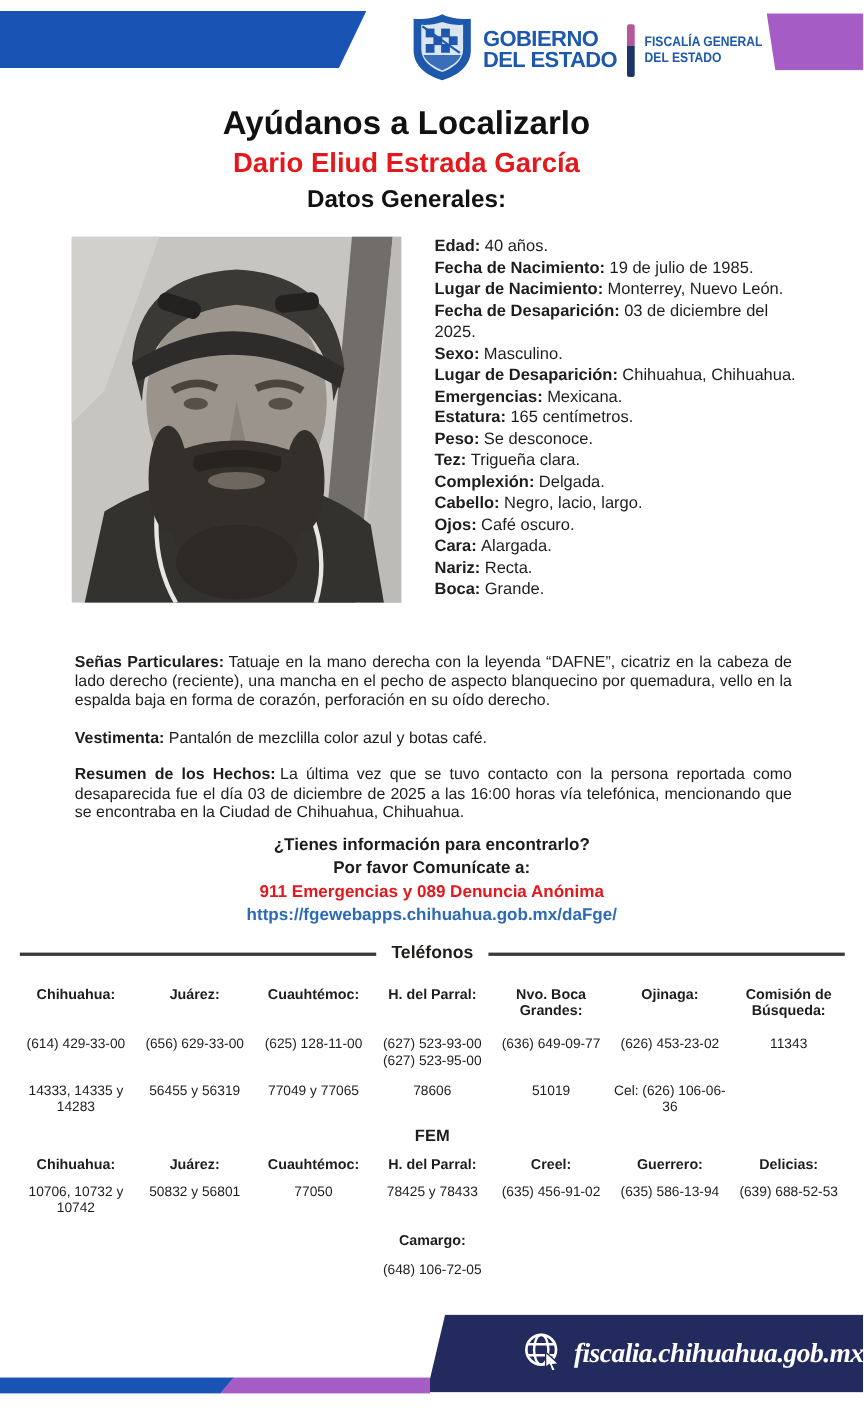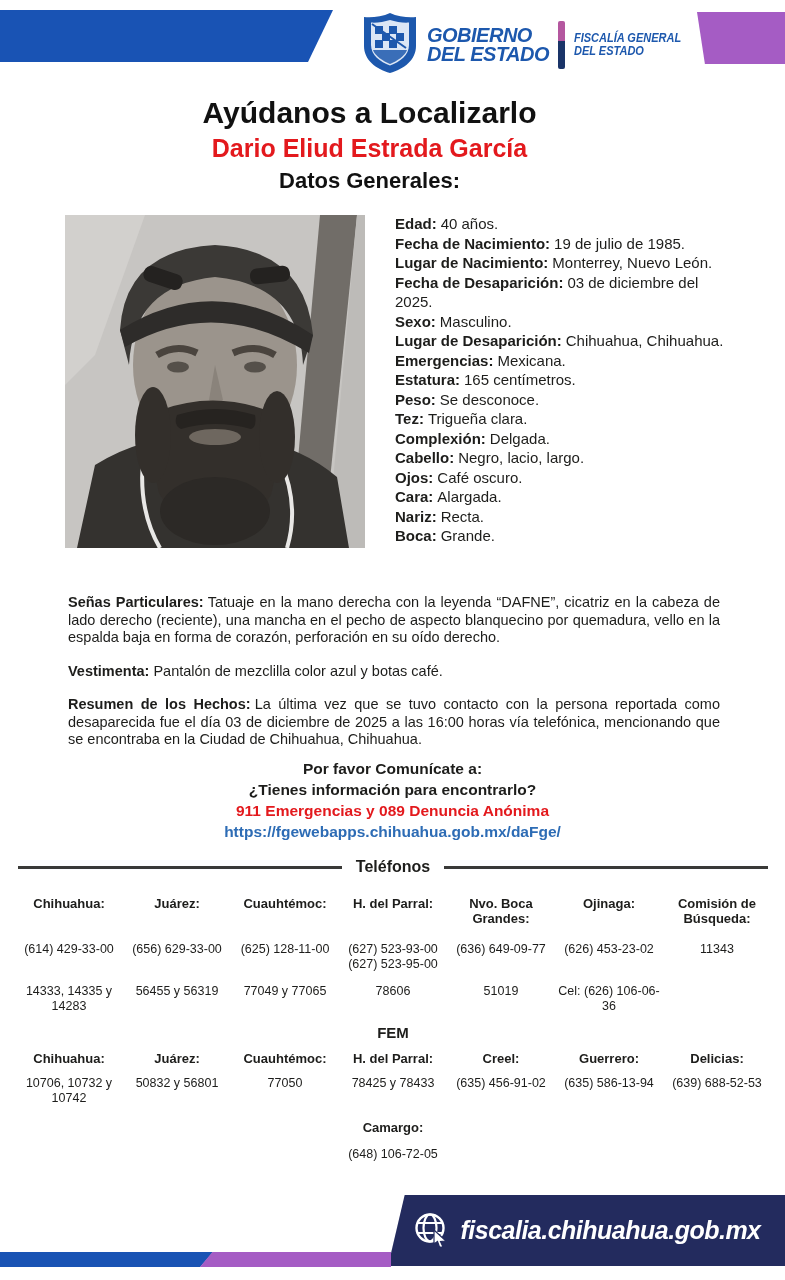"GOBIERNO" .logo-row { font-style: italic -> none; left: 362px -> 374px }
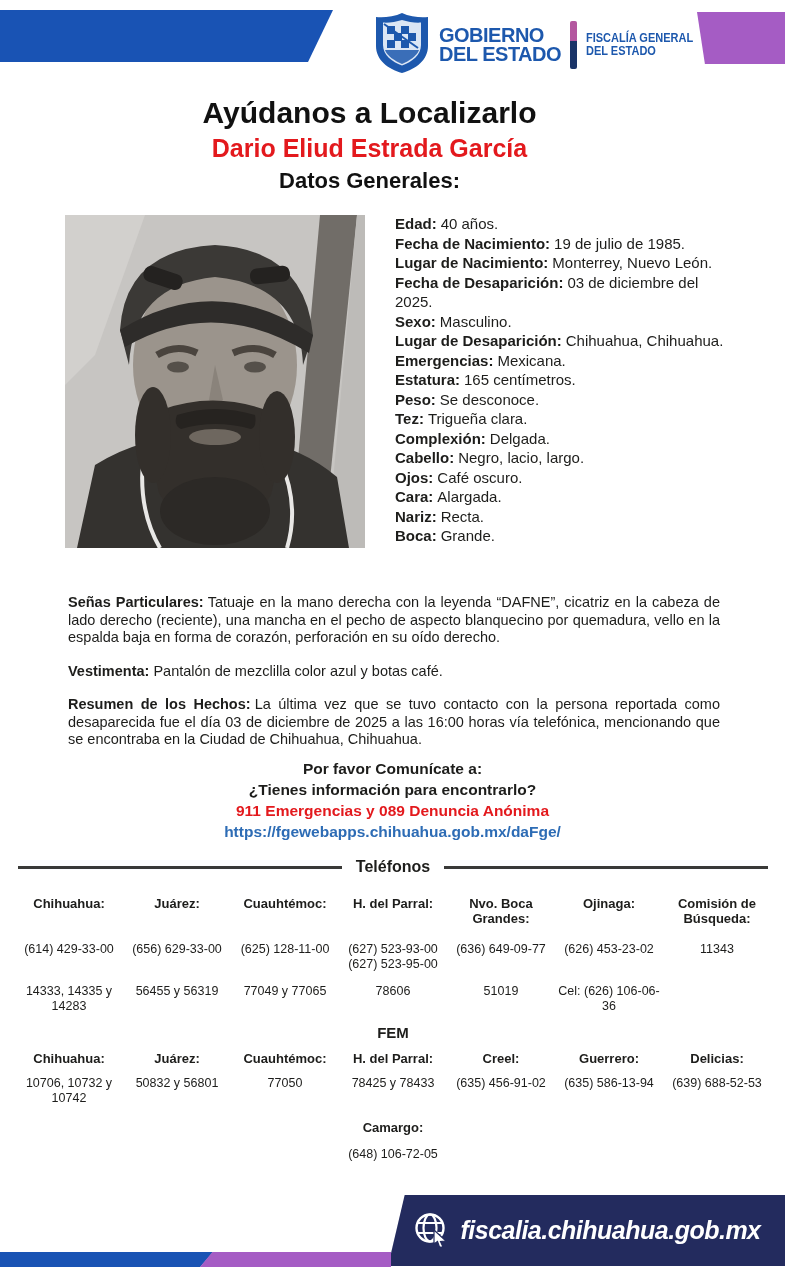"Por favor Comunícate a:" div { order: before "¿Tienes información para encontrarlo?" -> after "¿Tienes información para encontrarlo?" }
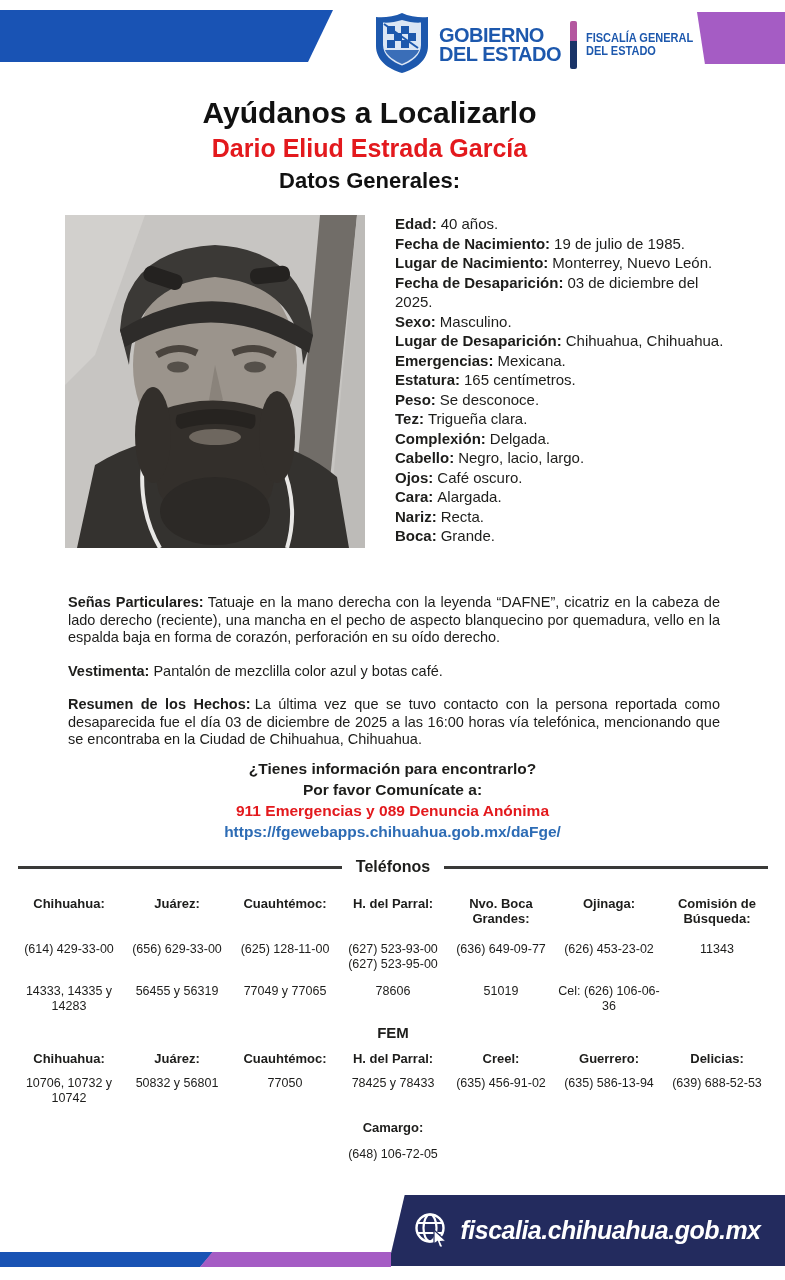"fiscalia.chihuahua.gob.mx" .foot-navy { font-family: none -> Liberation Serif, serif; justify-content: center -> flex-end }
